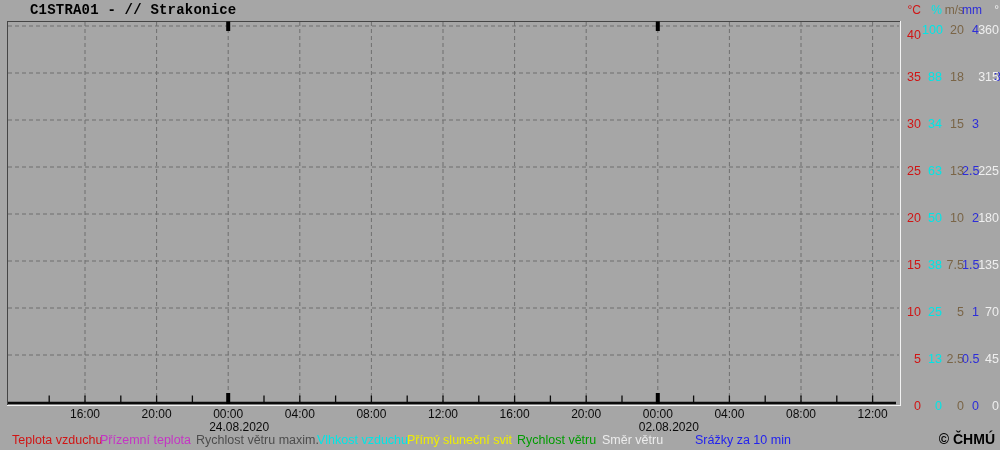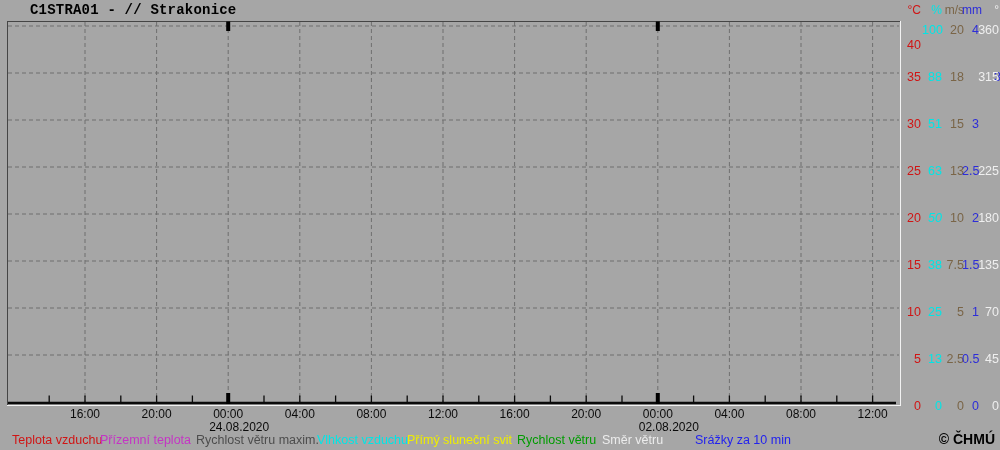"40" div.ycell { top: 38px -> 28px }
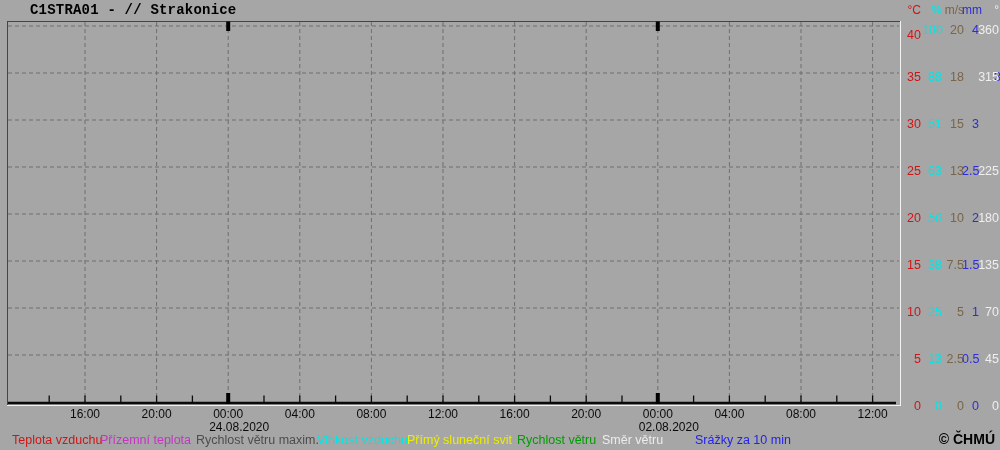"51" div.ycell { text: 51 -> 34 }
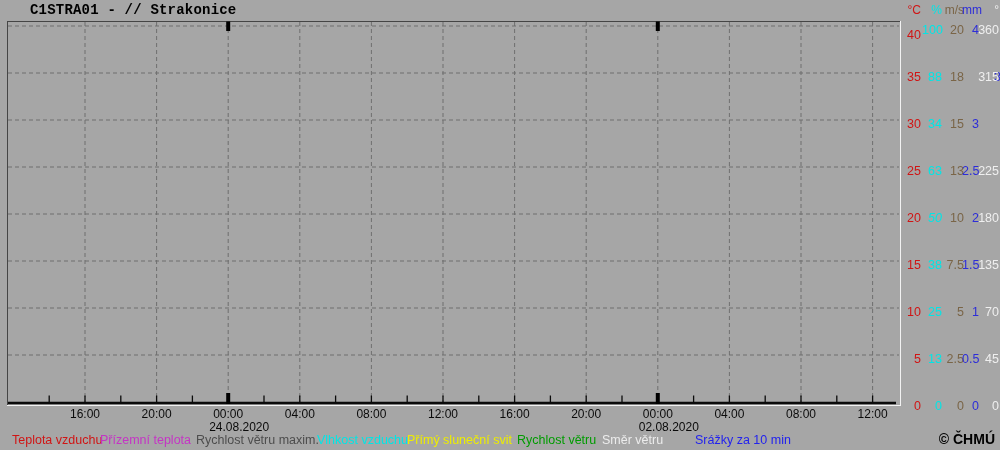"50" div.ycell { font-style: italic -> none }
